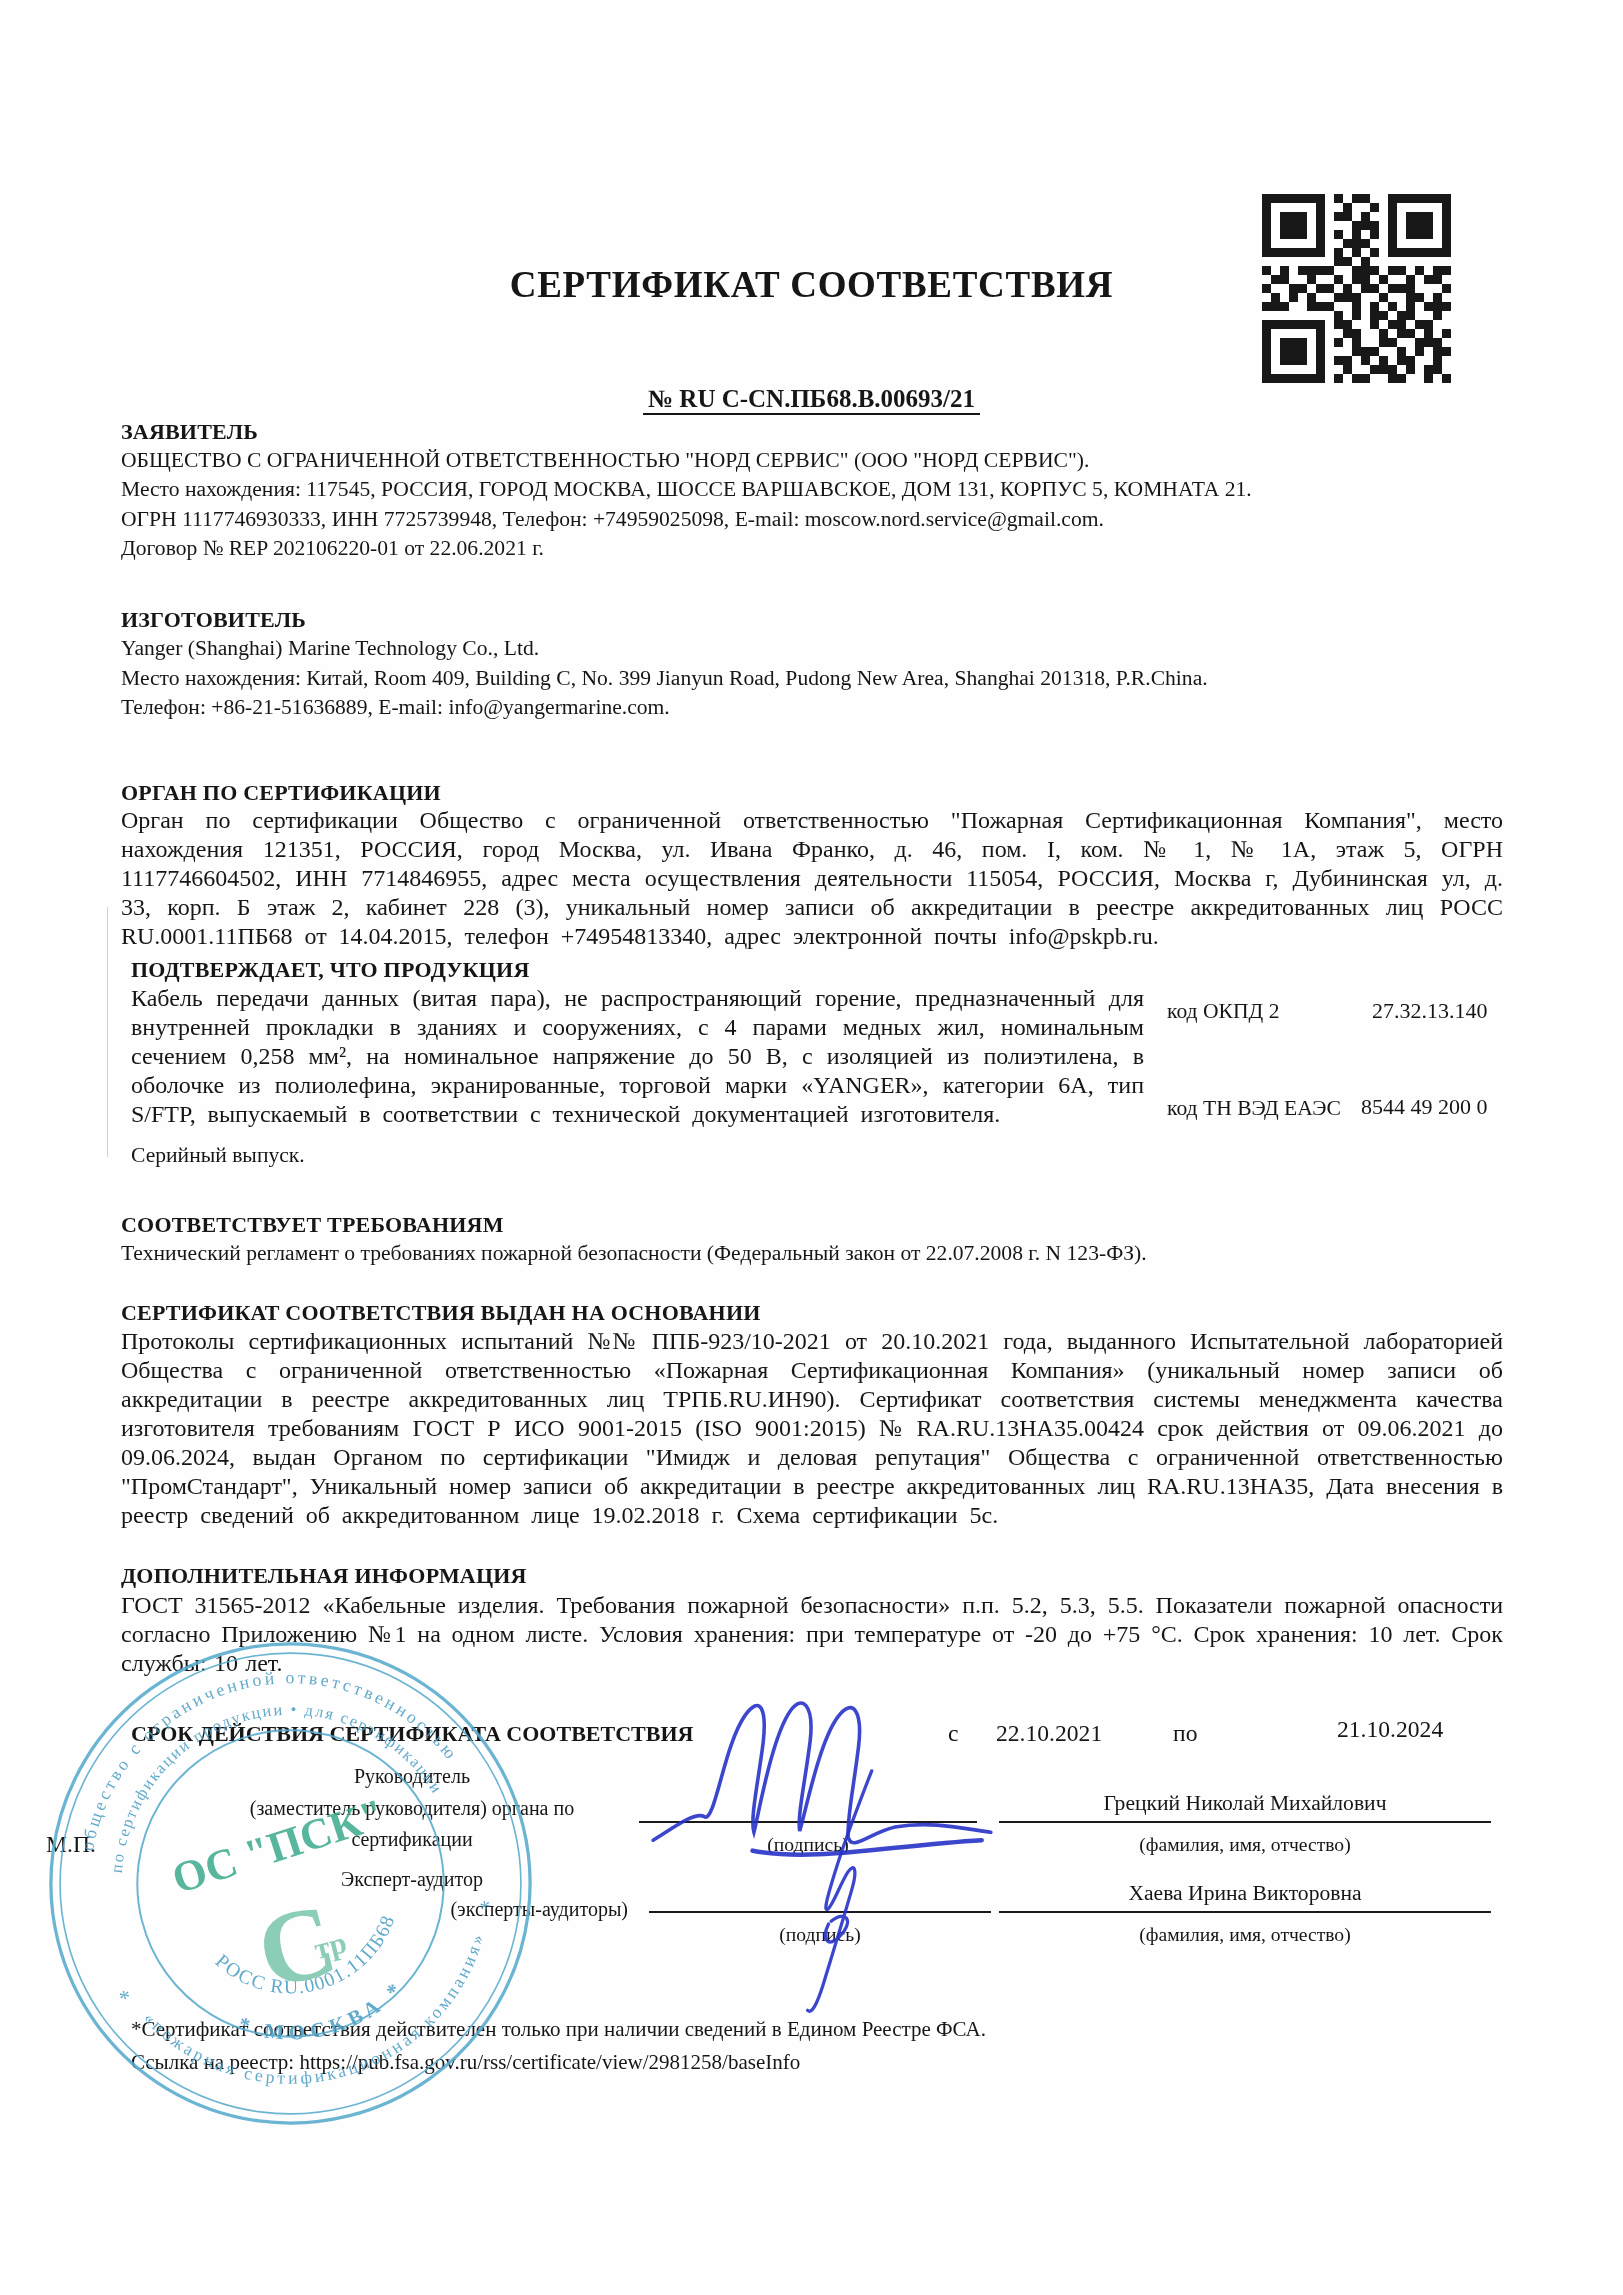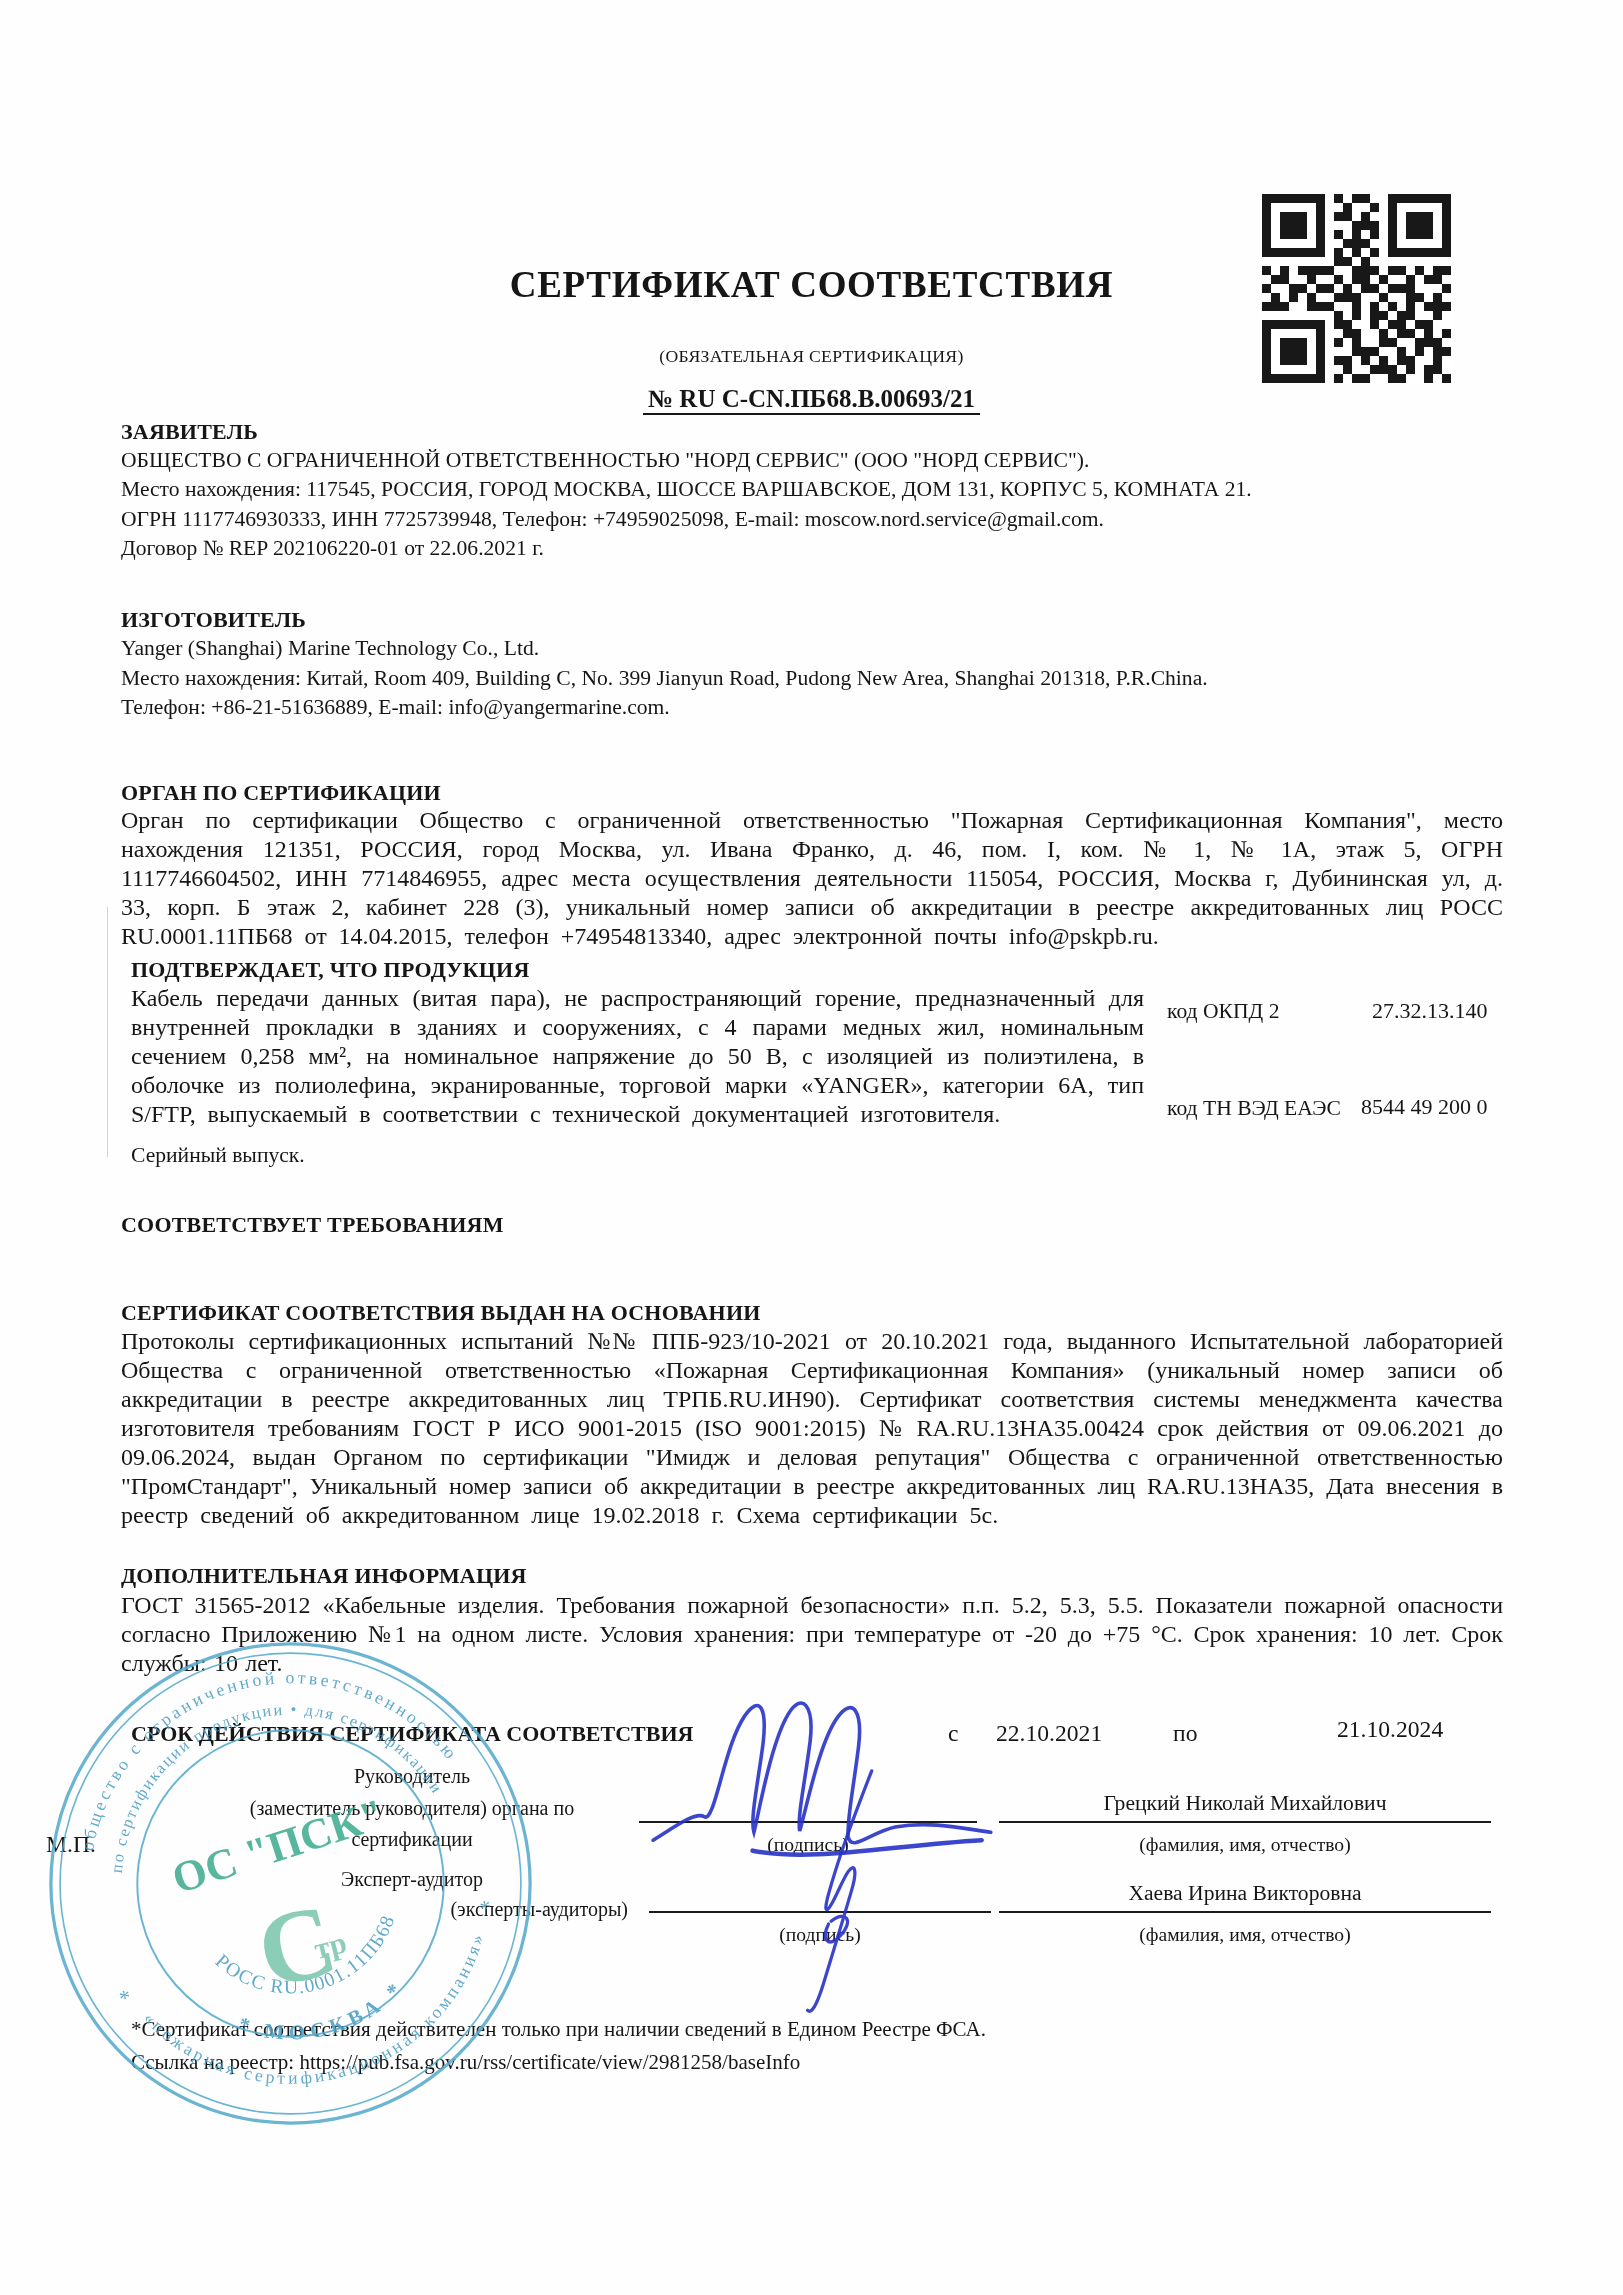"(ОБЯЗАТЕЛЬНАЯ СЕРТИФИКАЦИЯ)" div.abs { html: <div>(ОБЯЗАТЕЛЬНАЯ СЕРТИФИКАЦИЯ)</div> -> none }
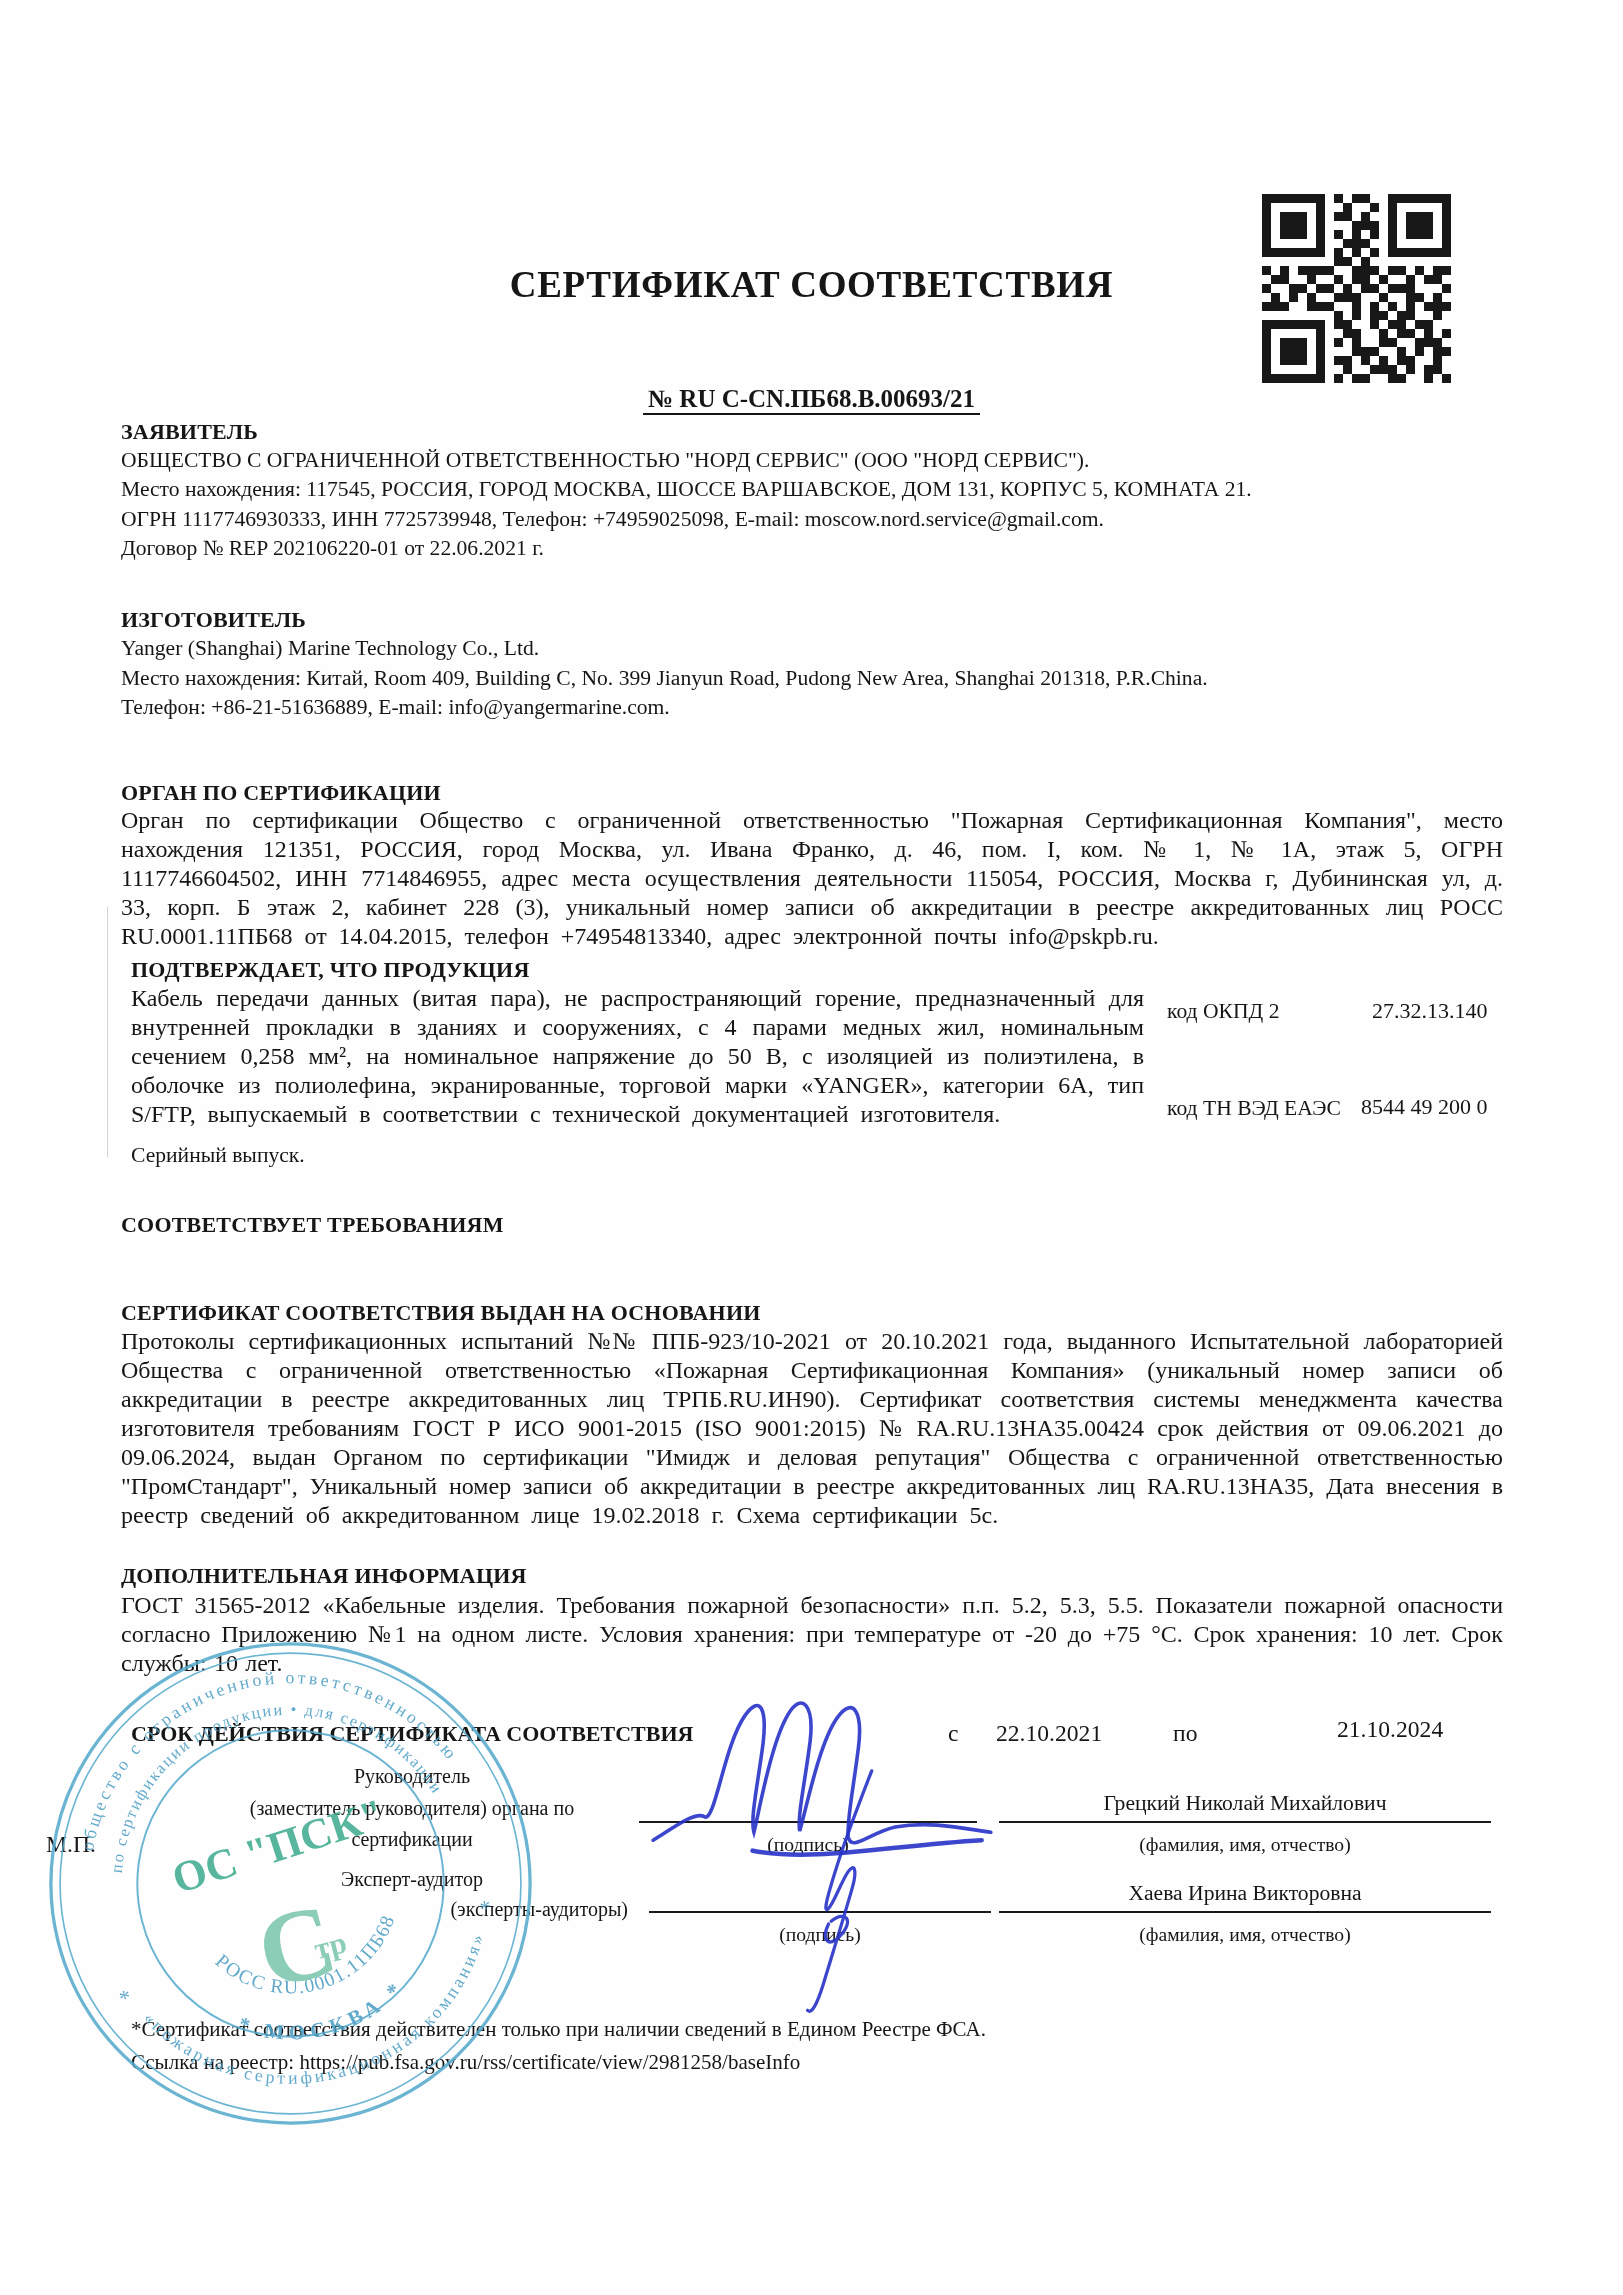"Технический регламент о требованиях" div.abs { html: none -> <div>Технический регламент о требованиях пожарной безопасности (Федеральный закон от 22.07.2008 г. N 123-ФЗ).</div> }
